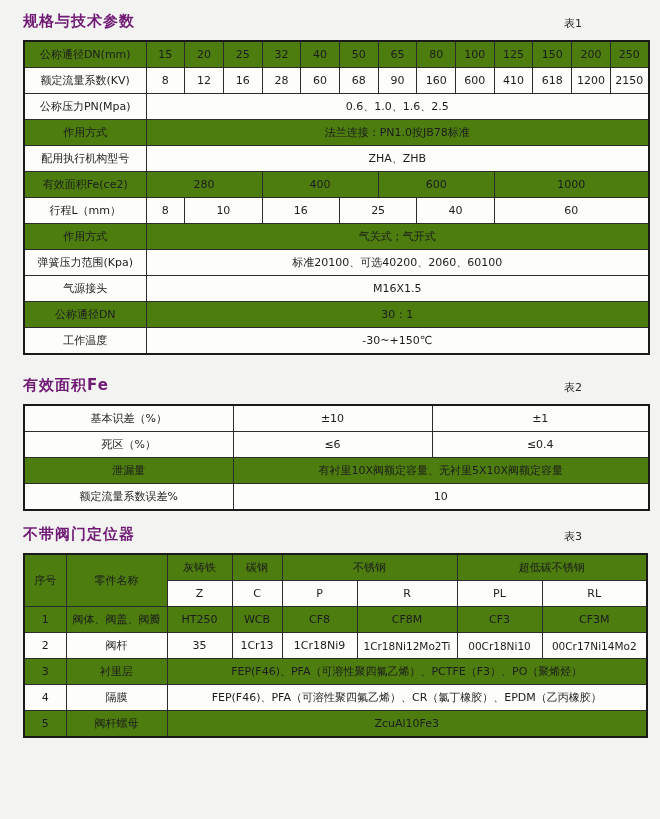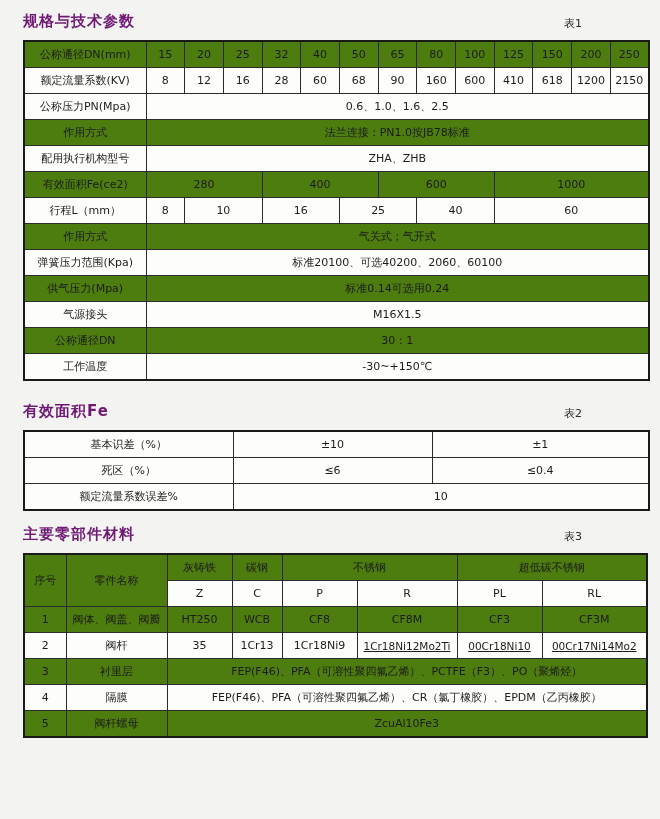"供气压力(Mpa)" tr.shade { html: <tr> <td>供气压力(Mpa)</td> <td>标准0.14可选用0.24</td> </tr> -> none }
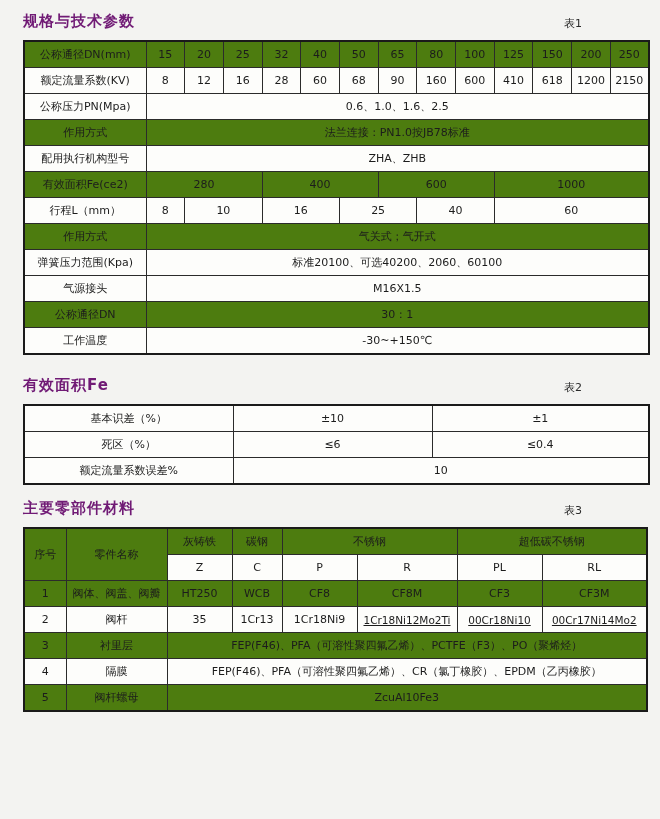"泄漏量" tr.shade { html: none -> <tr> <td>泄漏量</td> <td>有衬里10X阀额定容量、无衬里5X10X阀额定容量</td> </tr> }
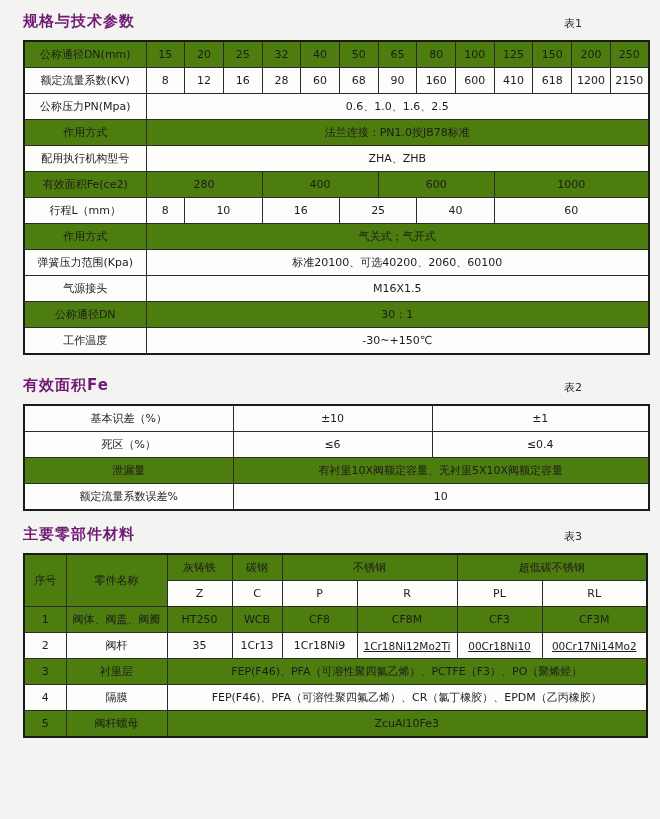"主要零部件材料" span.section-title { text: 主要零部件材料 -> 不带阀门定位器 }
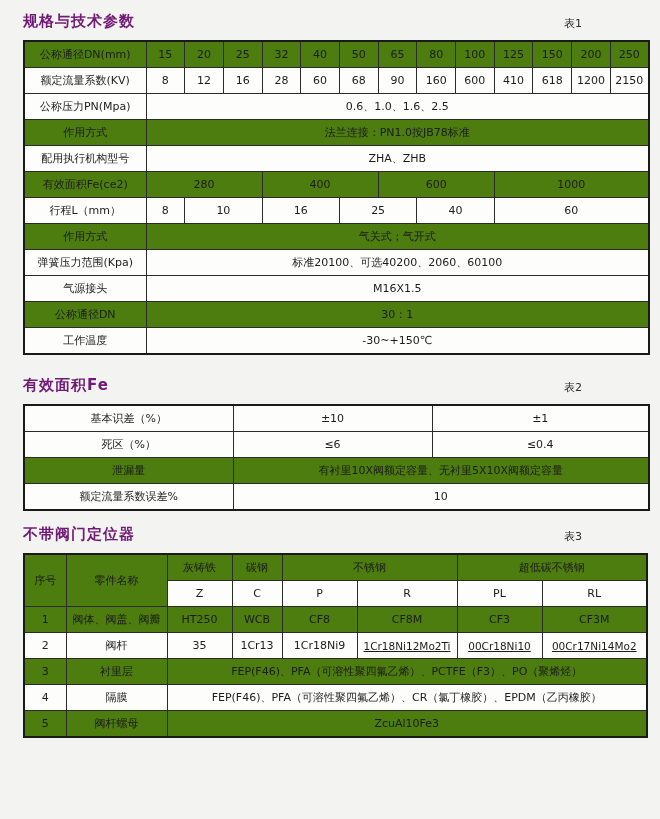"1Cr18Ni12Mo2Ti" .t3 td.long { text-decoration: underline -> none }
